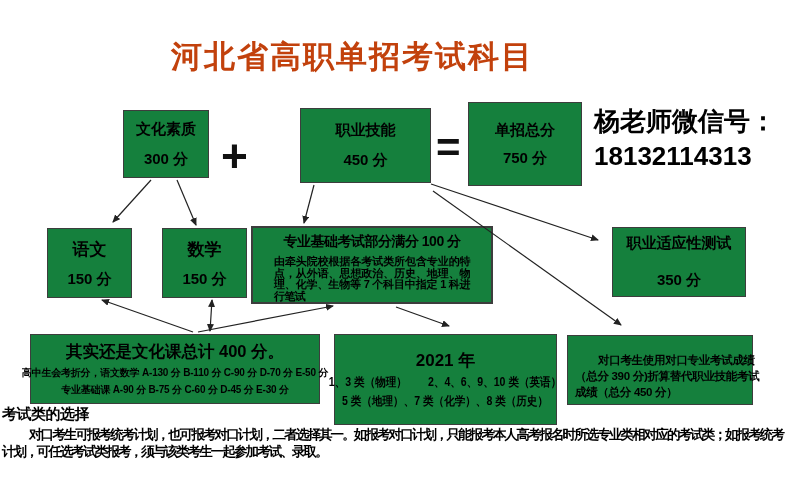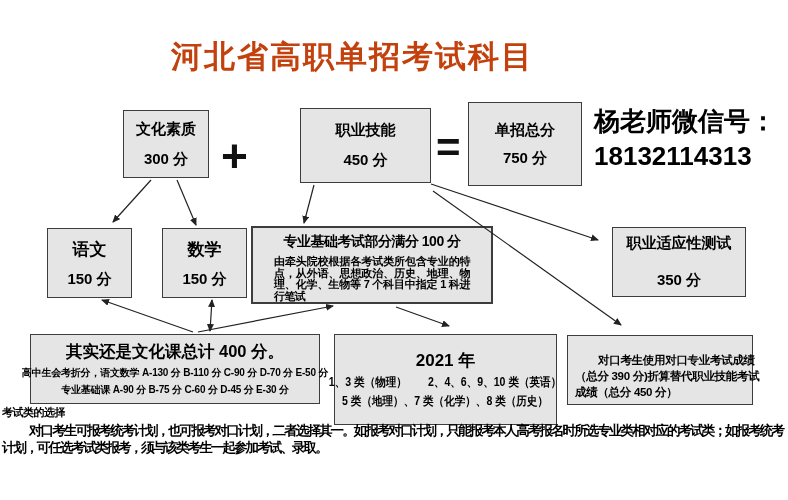"文化素质" .box { background: #e5e5e5 -> #15803d }
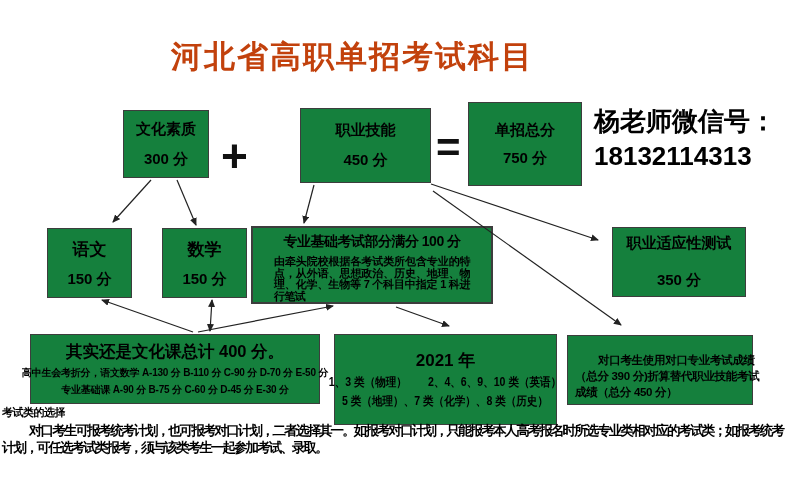"考试类的选择" .fh { font-size: 11px -> 15px }
